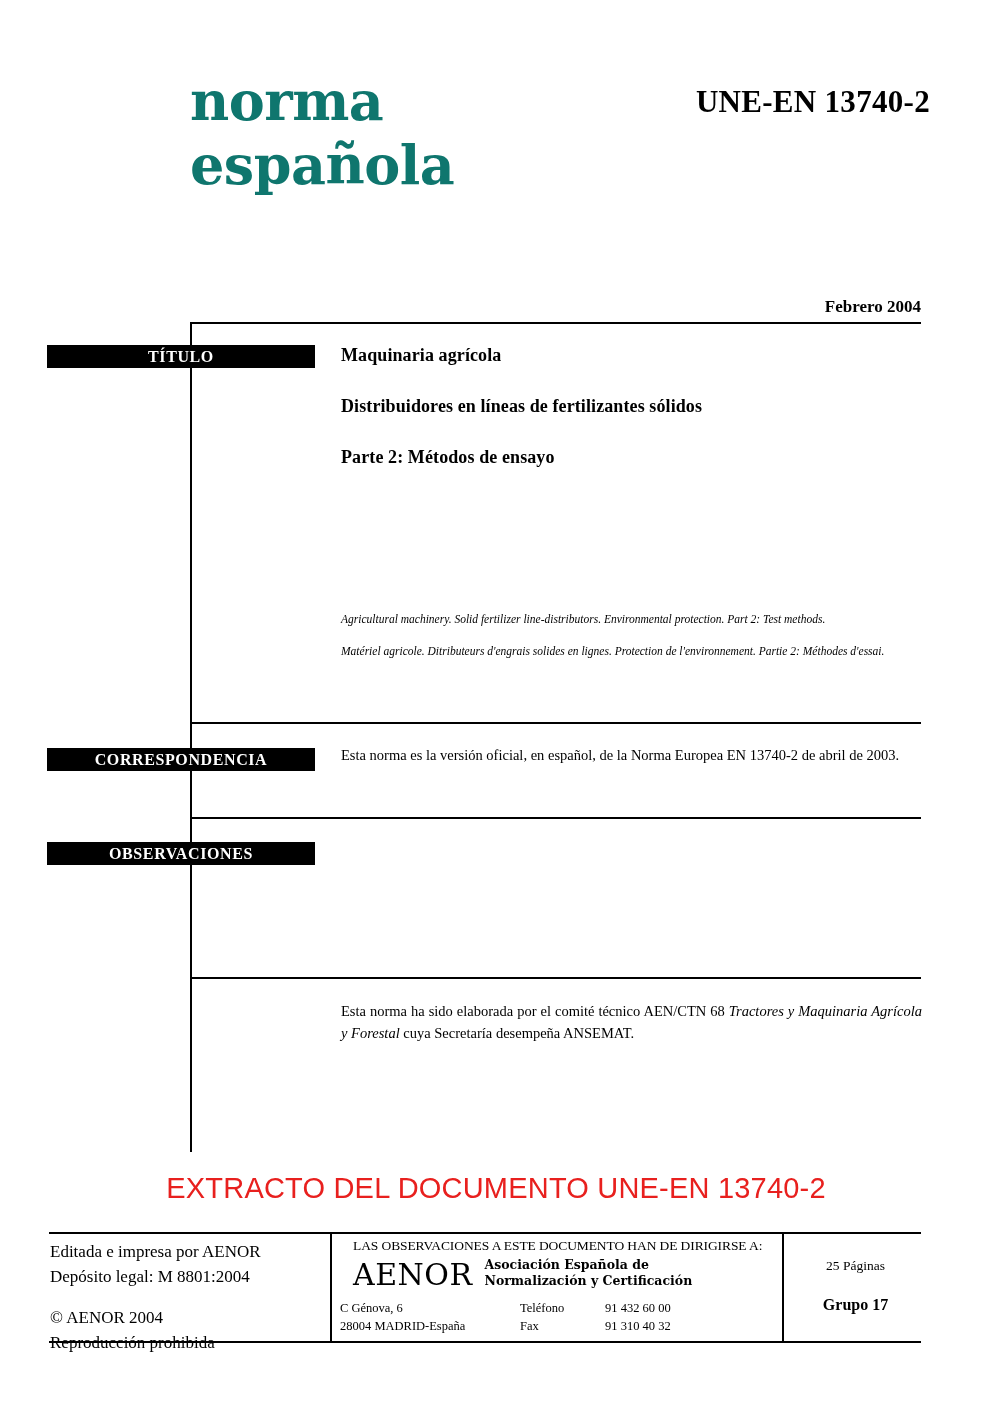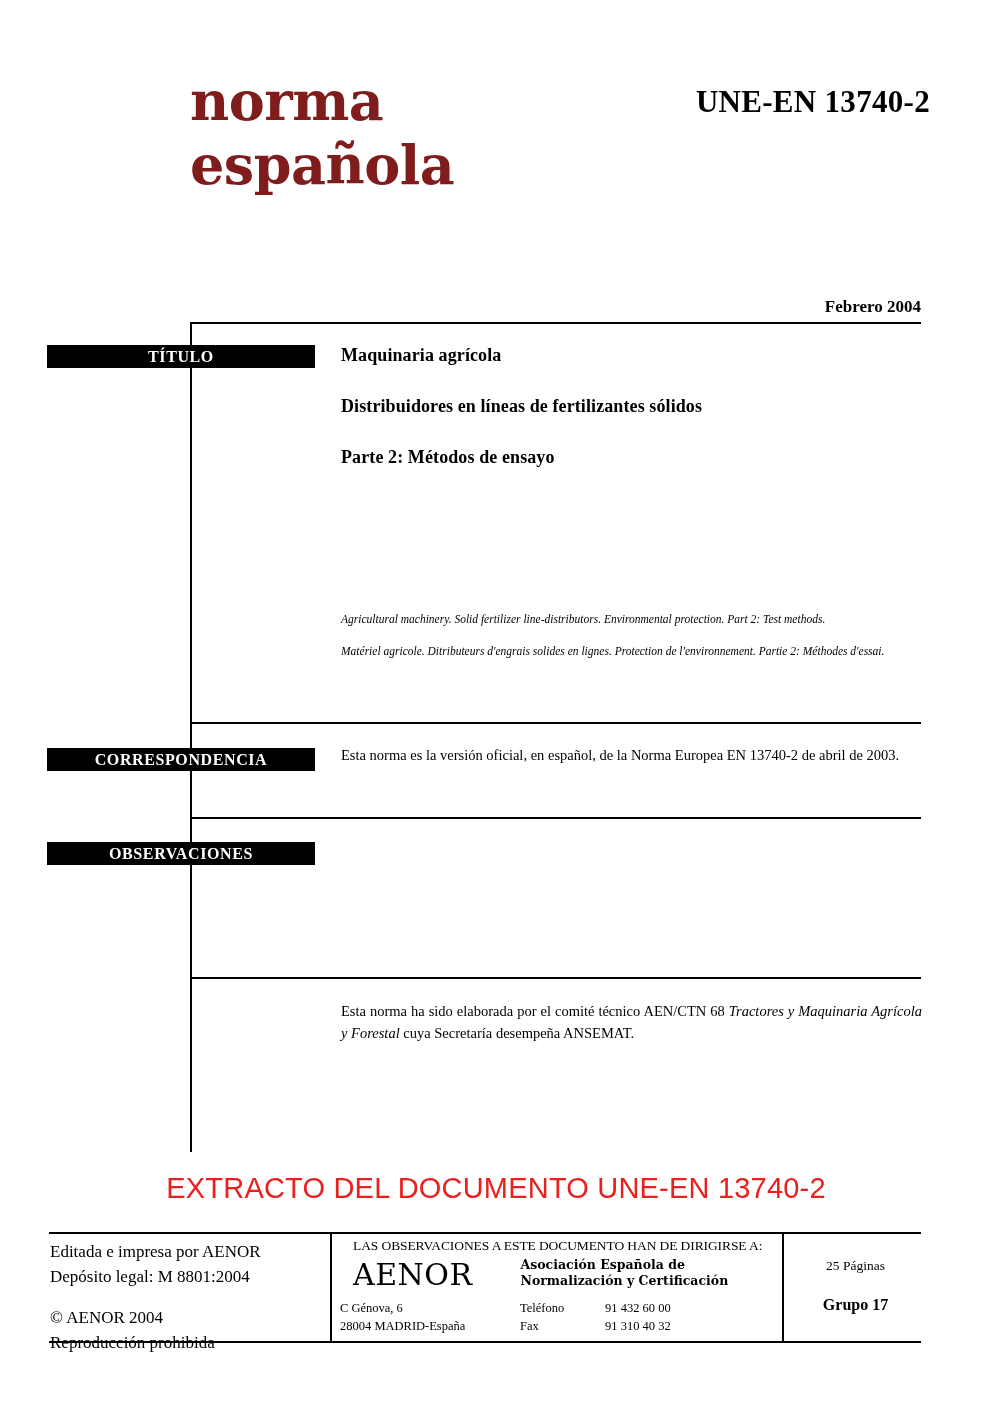"norma" .brand { color: #7f1d1d -> #0f766e }
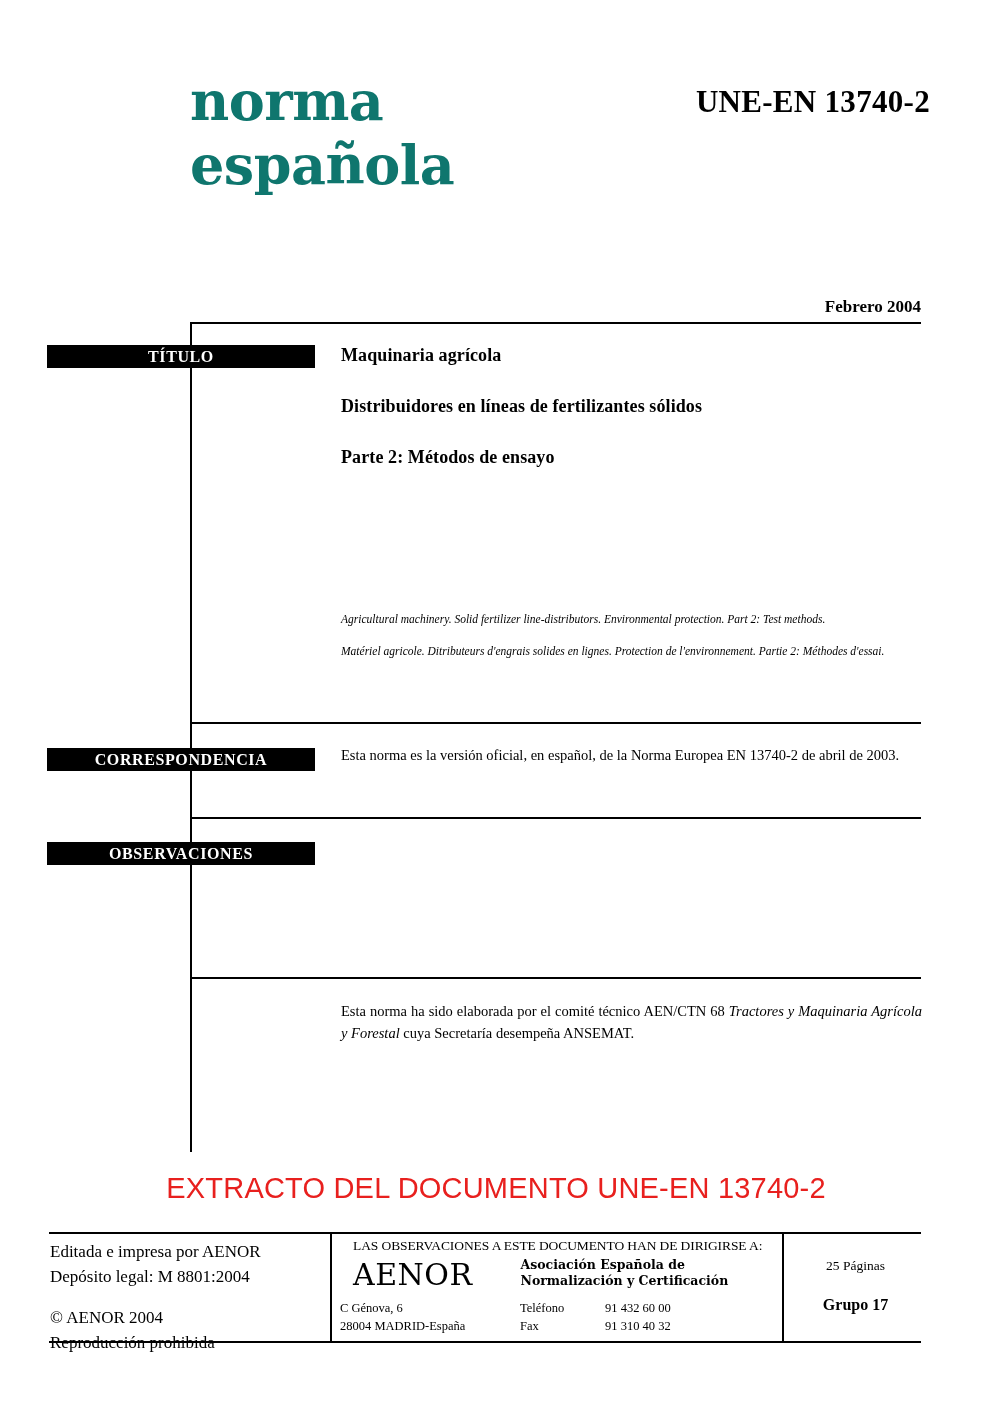"AENOR" .aenor-row { gap: 36px -> none }
